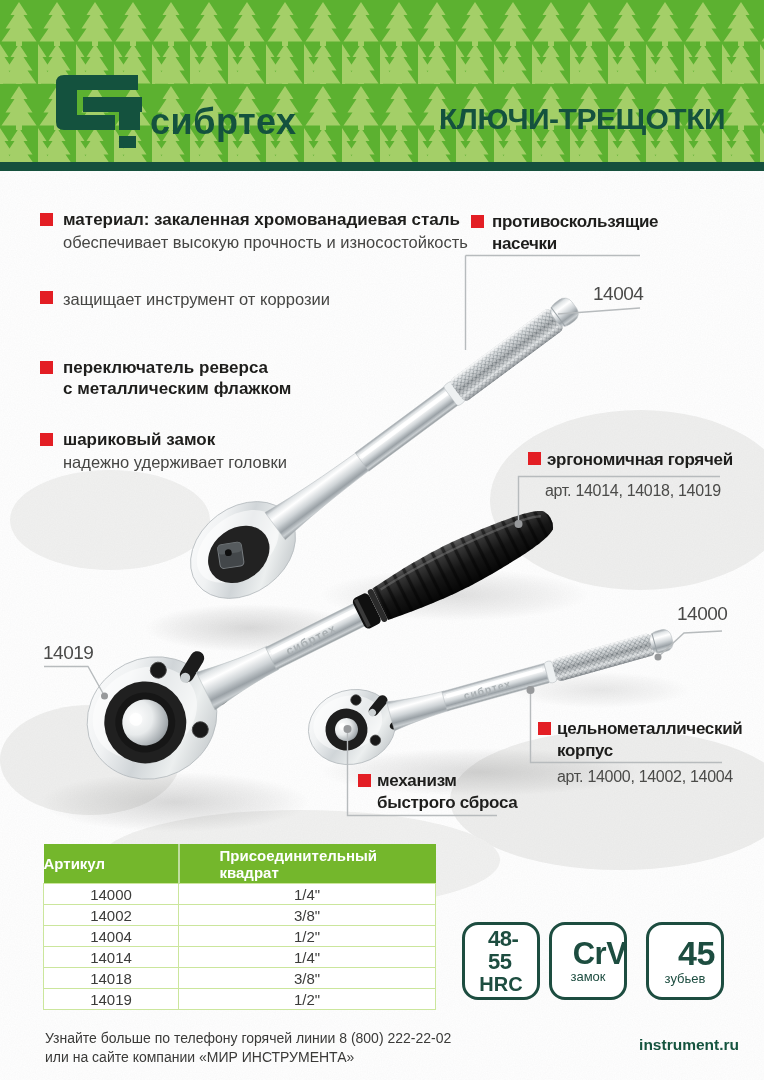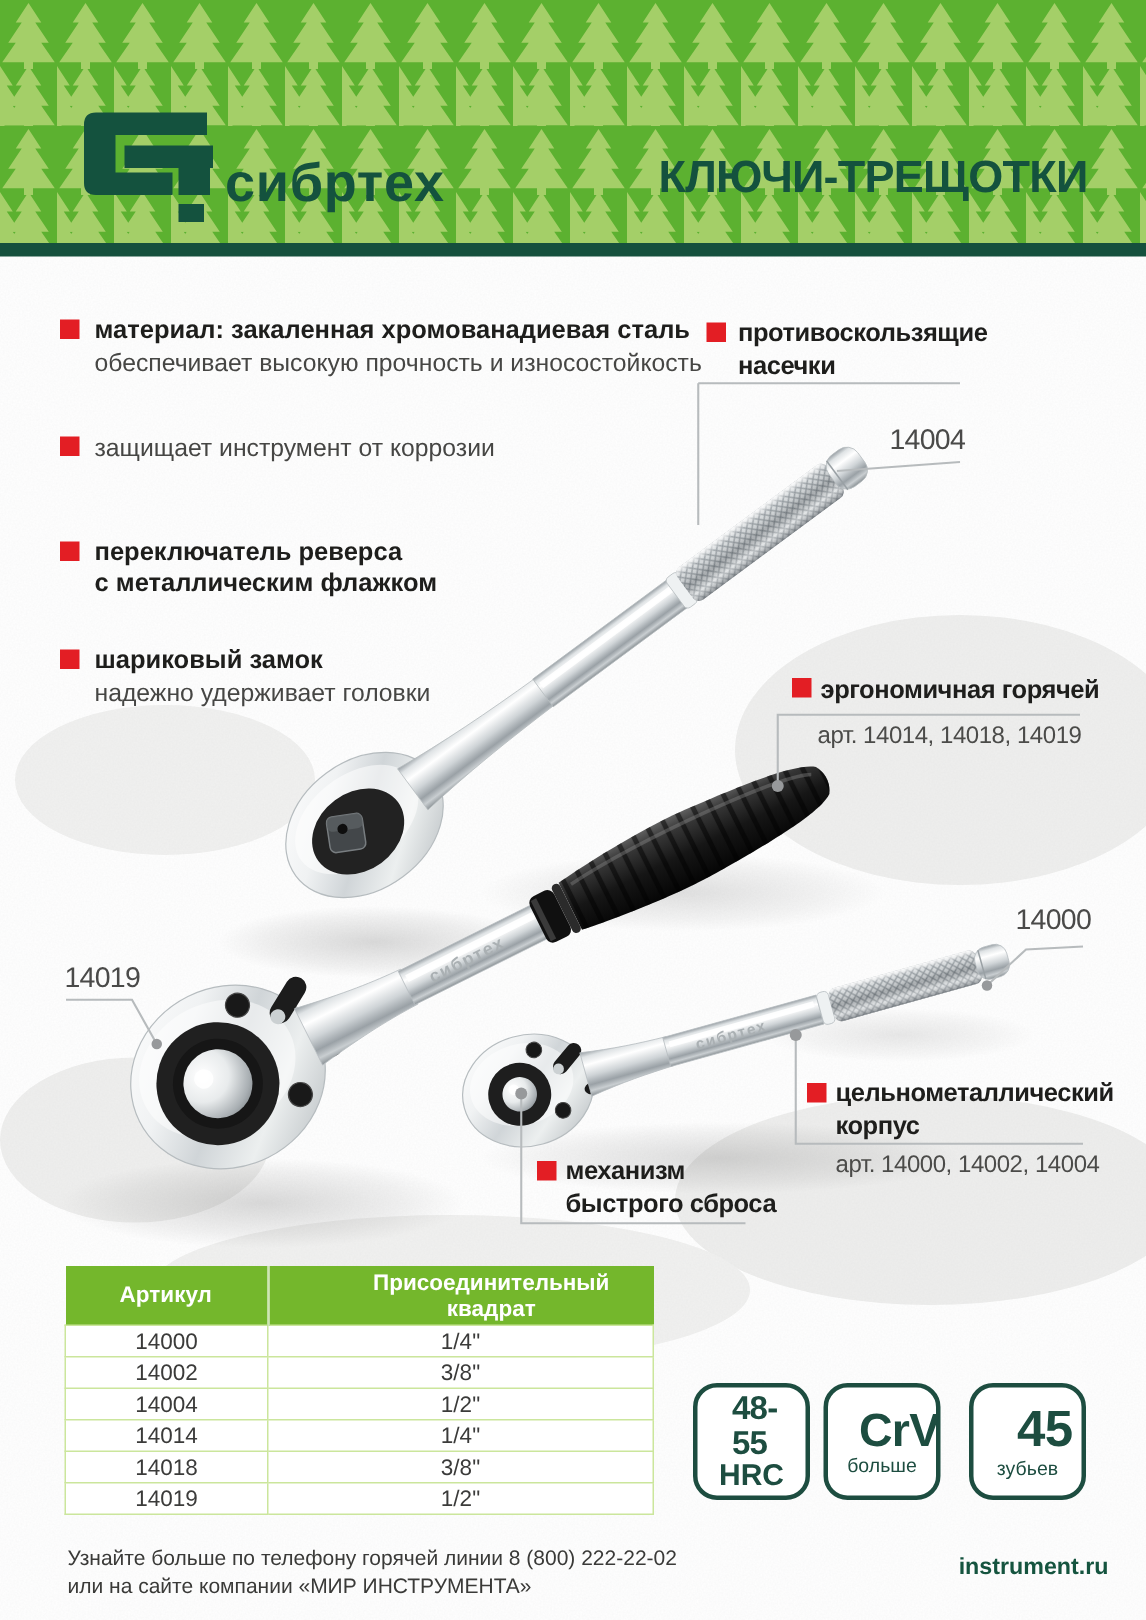"Артикул" table.spec th { text-align: center -> left }
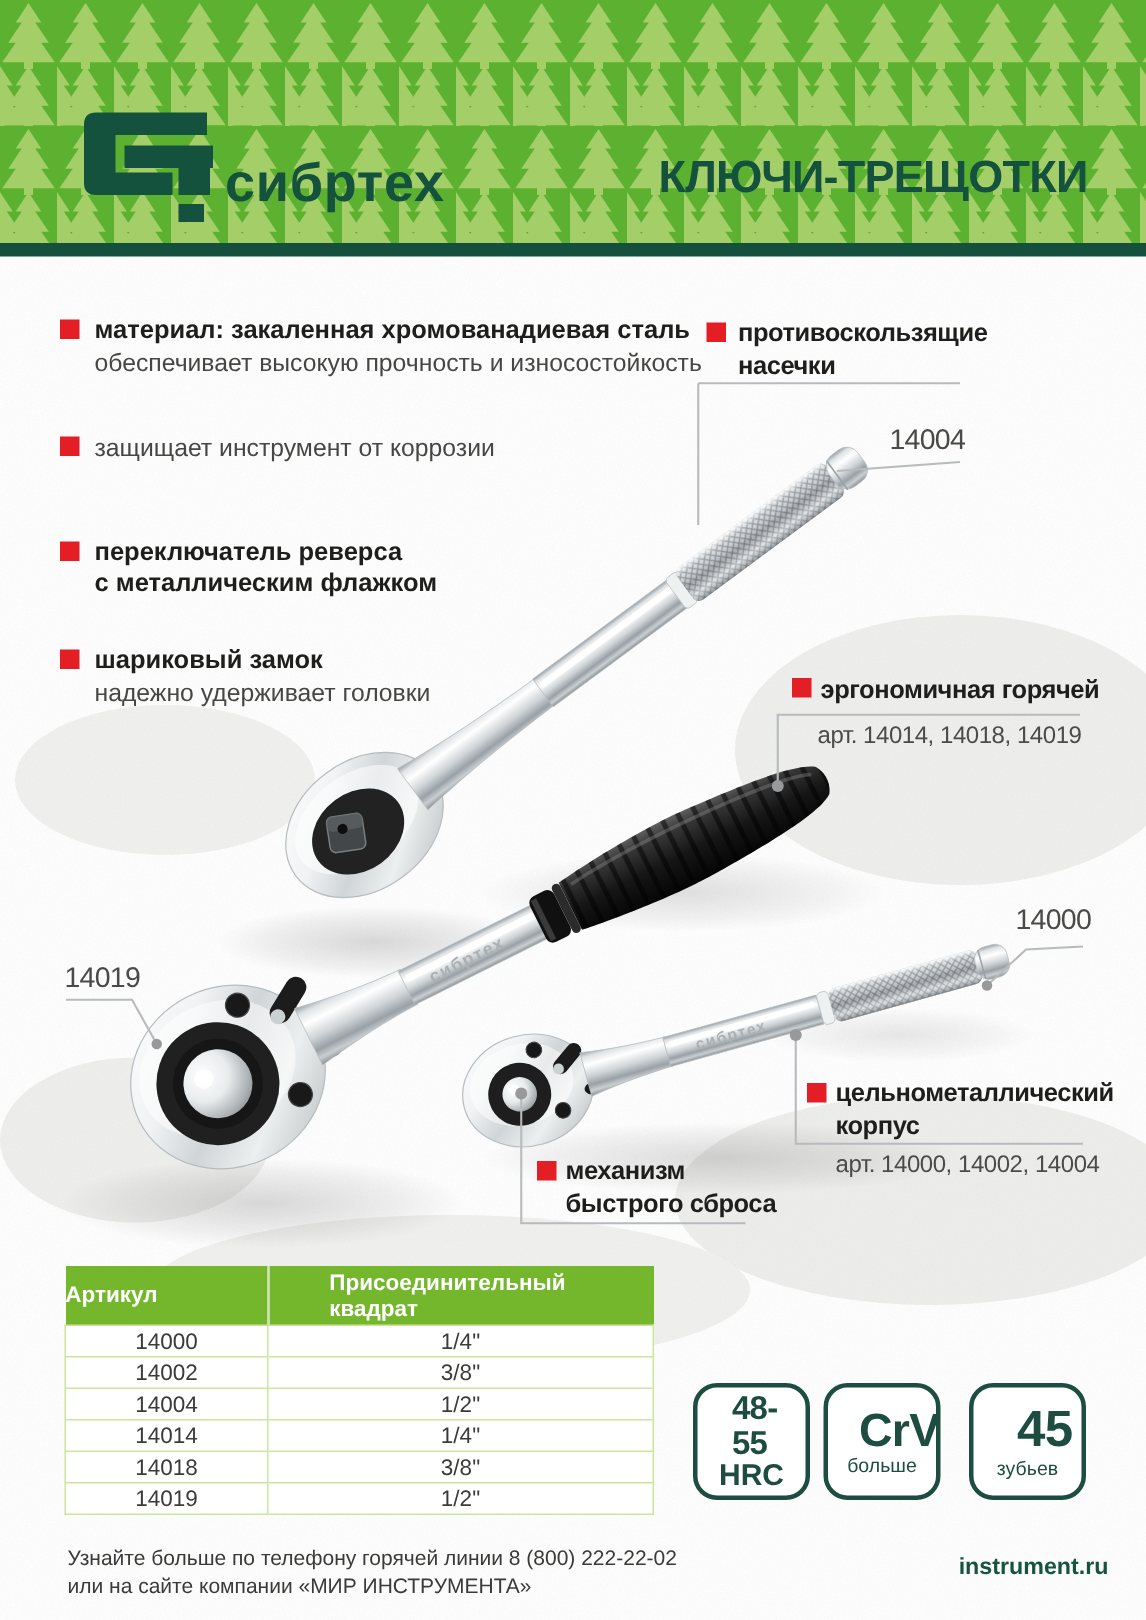"больше" span.unit { text: больше -> замок }
